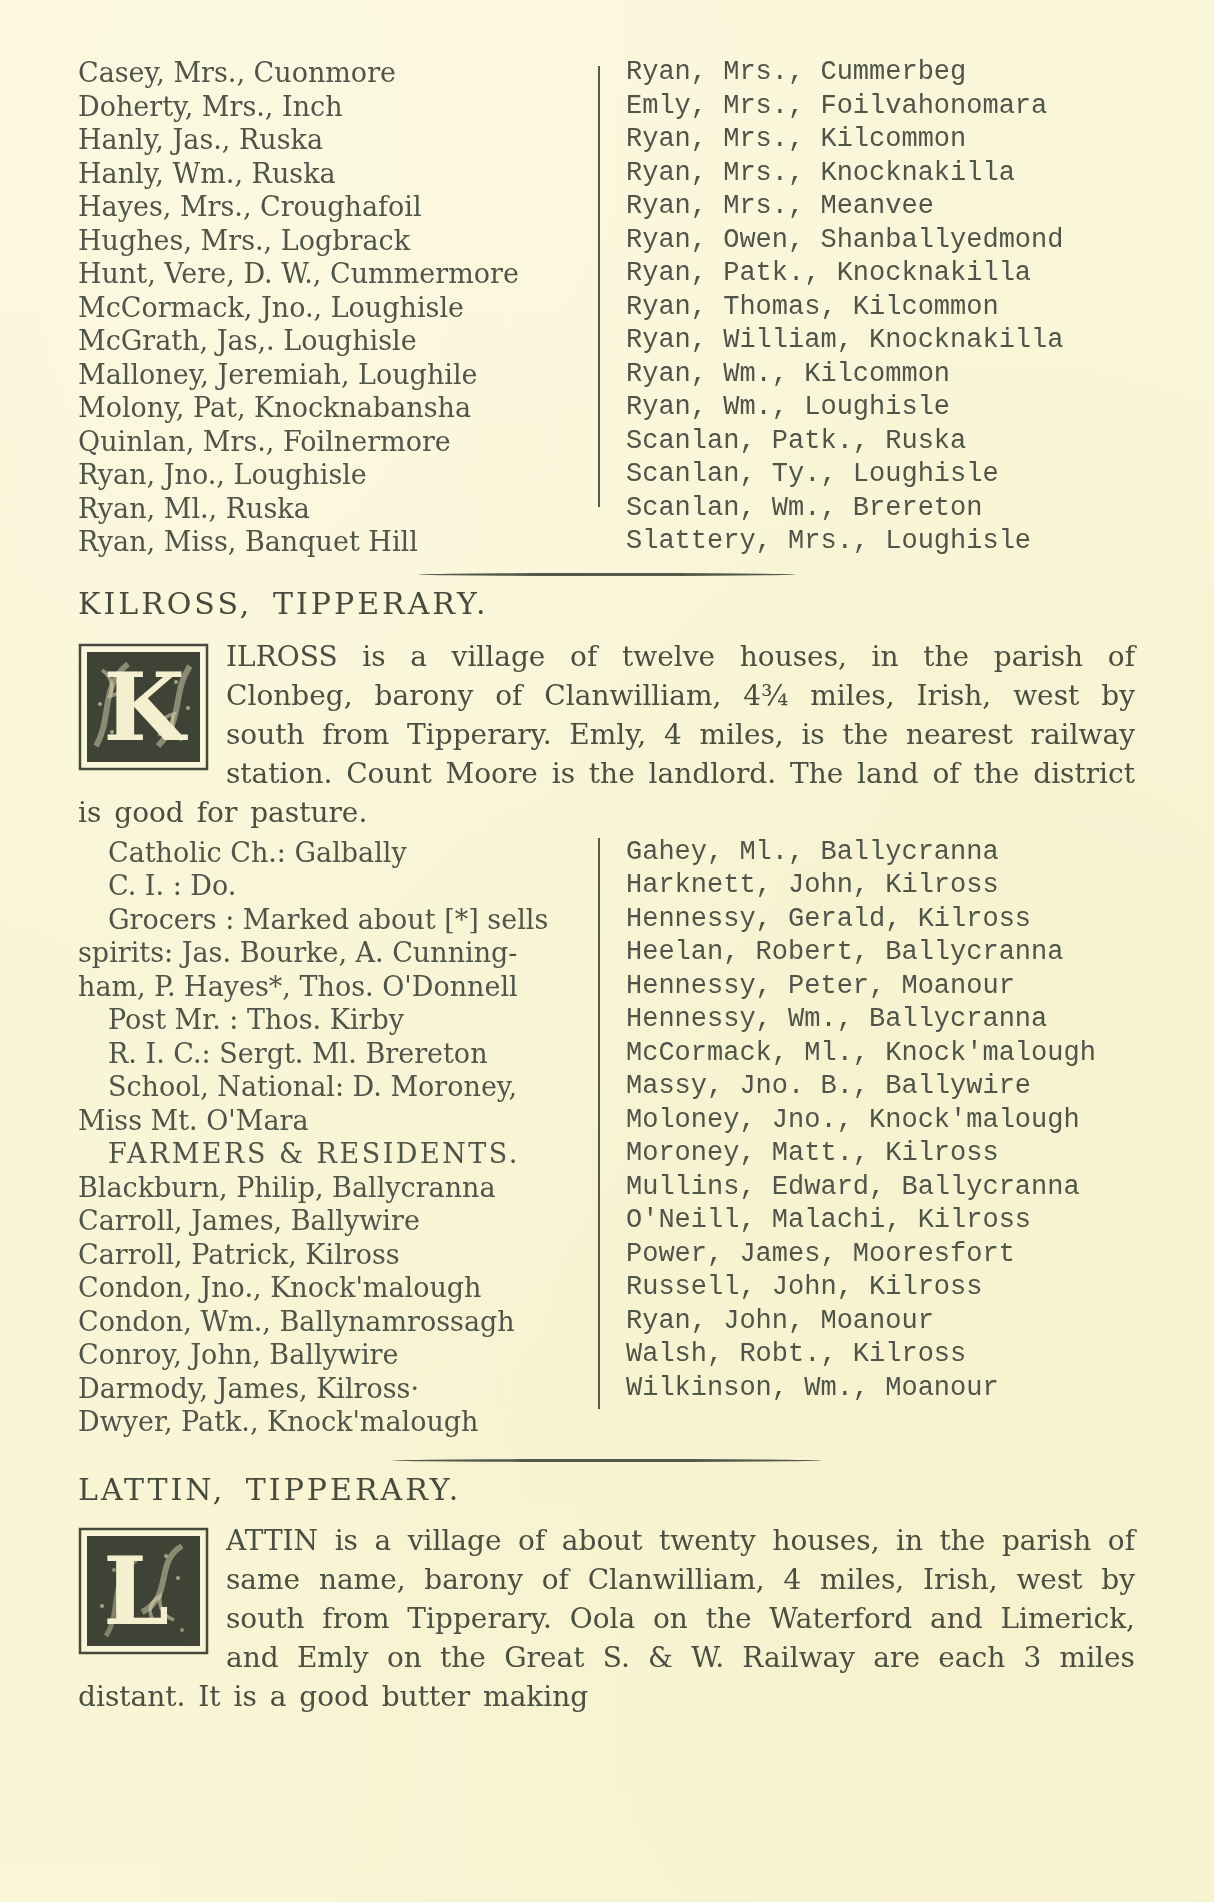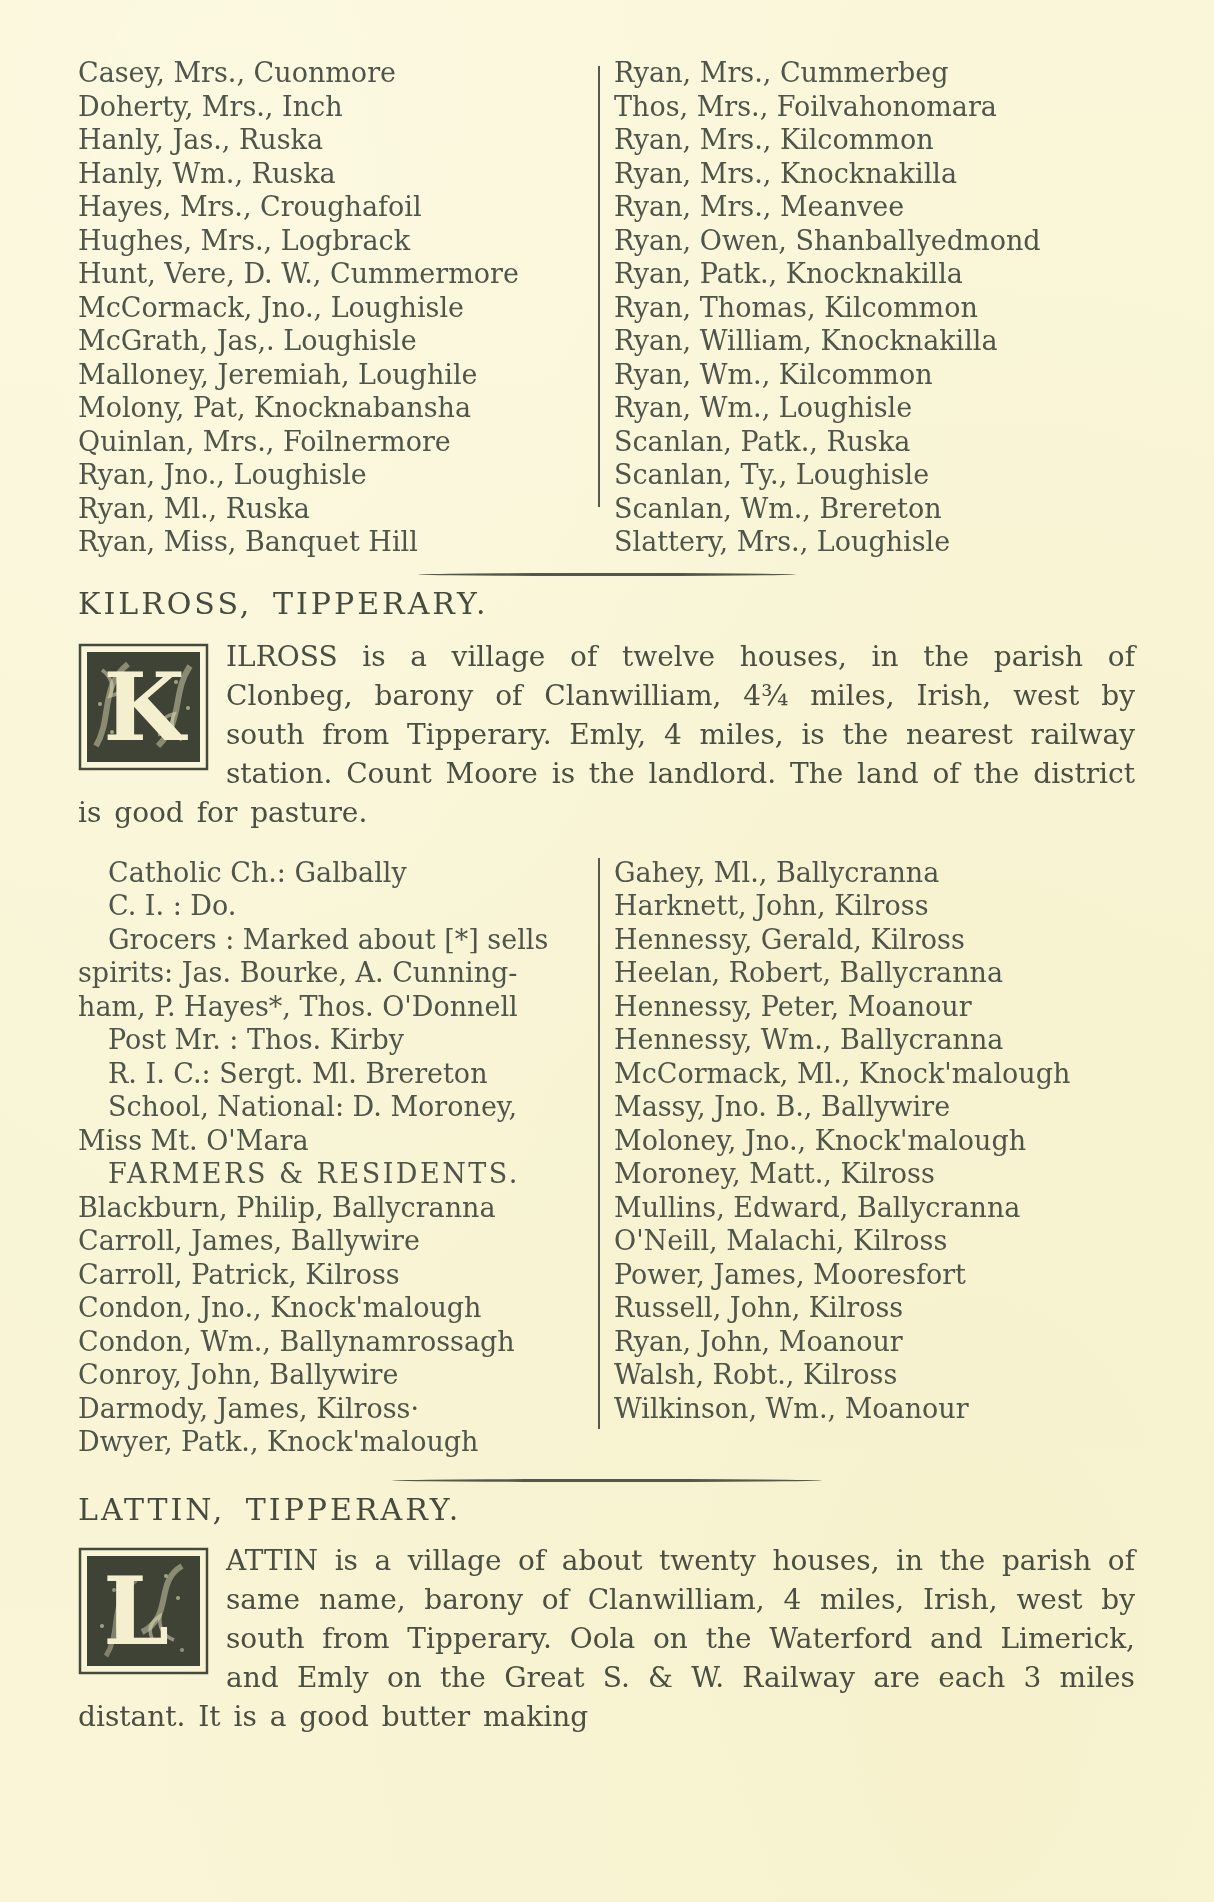"Ryan, Mrs., Cummerbeg" .col-right { font-family: none -> Liberation Mono, monospace; padding-left: 14px -> 26px }
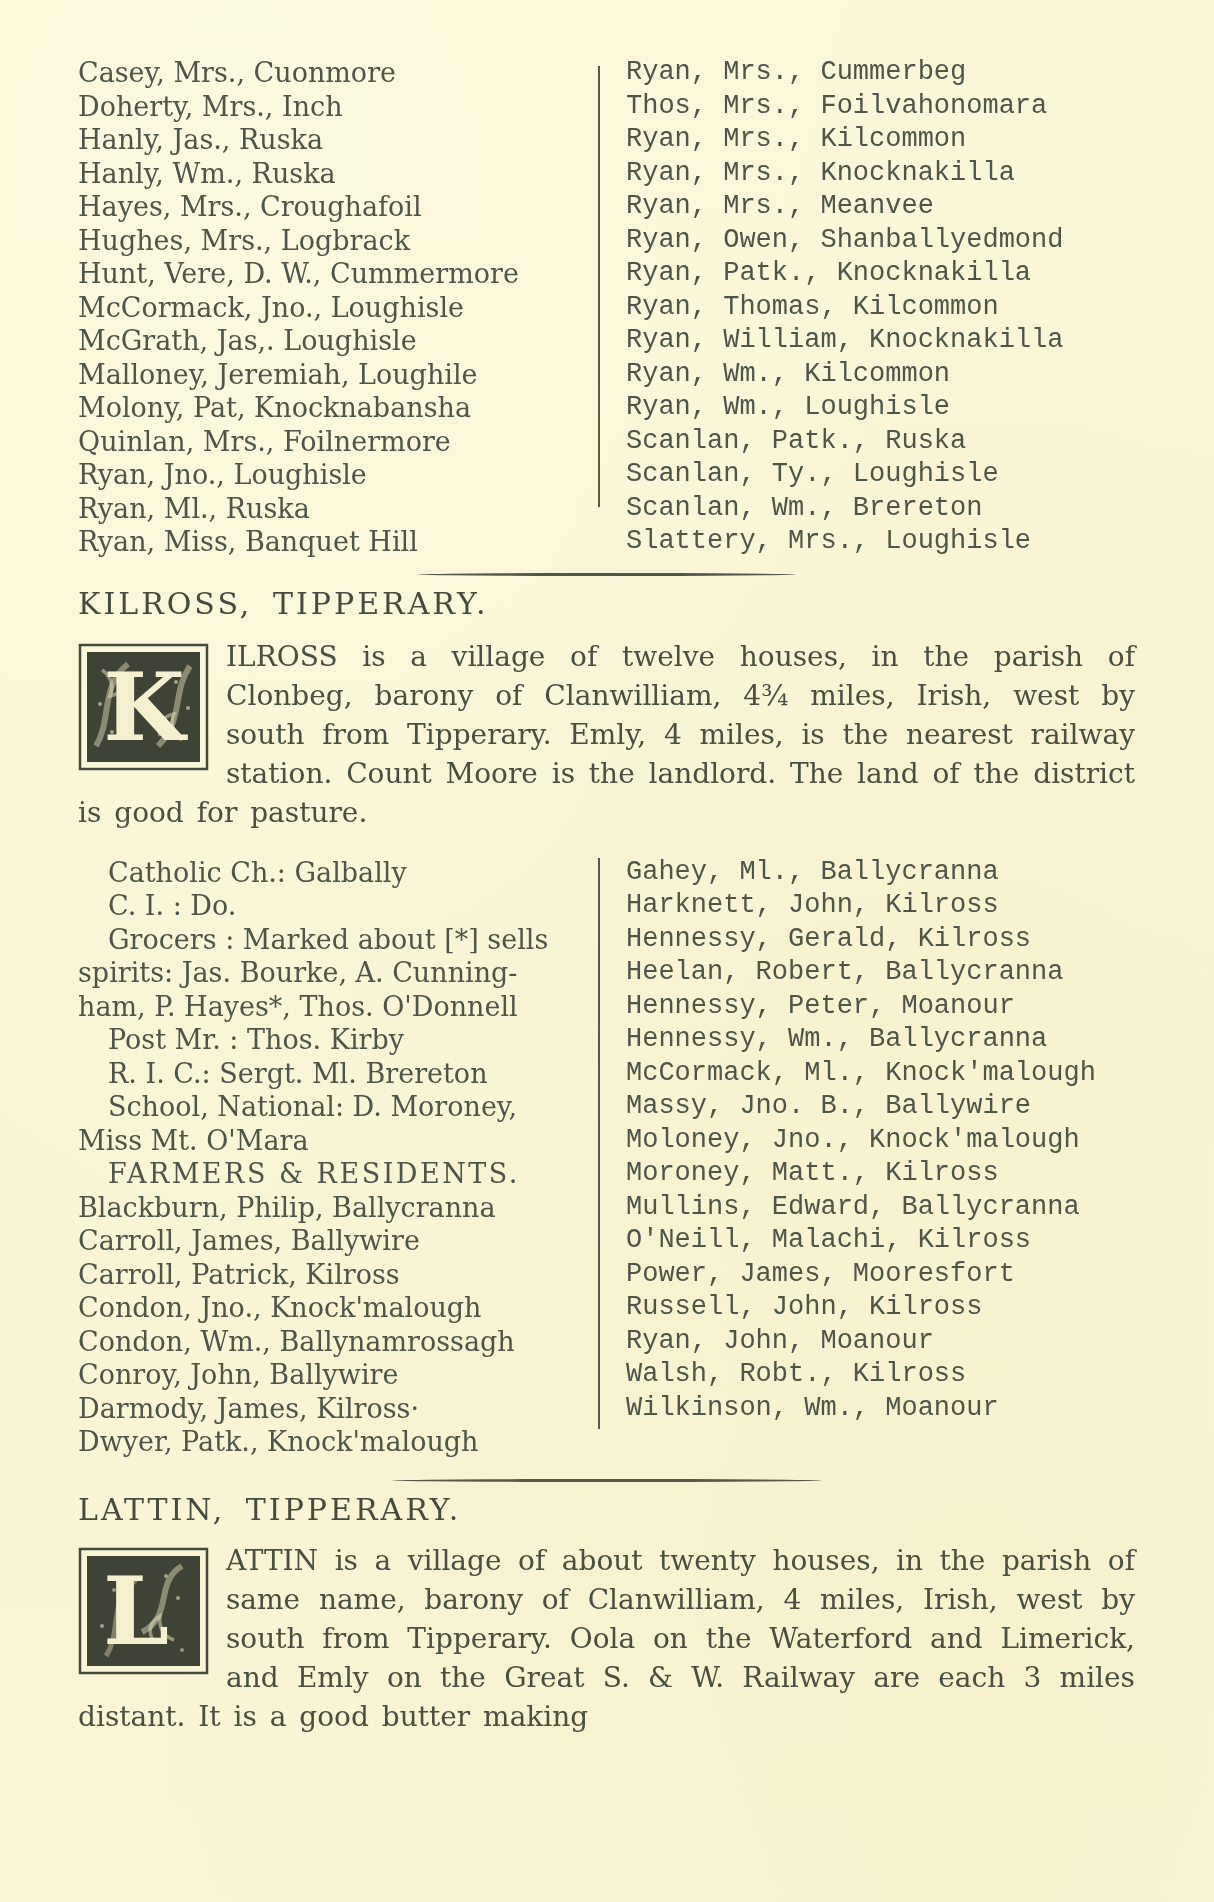"Thos, Mrs., Foilvahonomara" li.entry { text: Thos -> Emly }
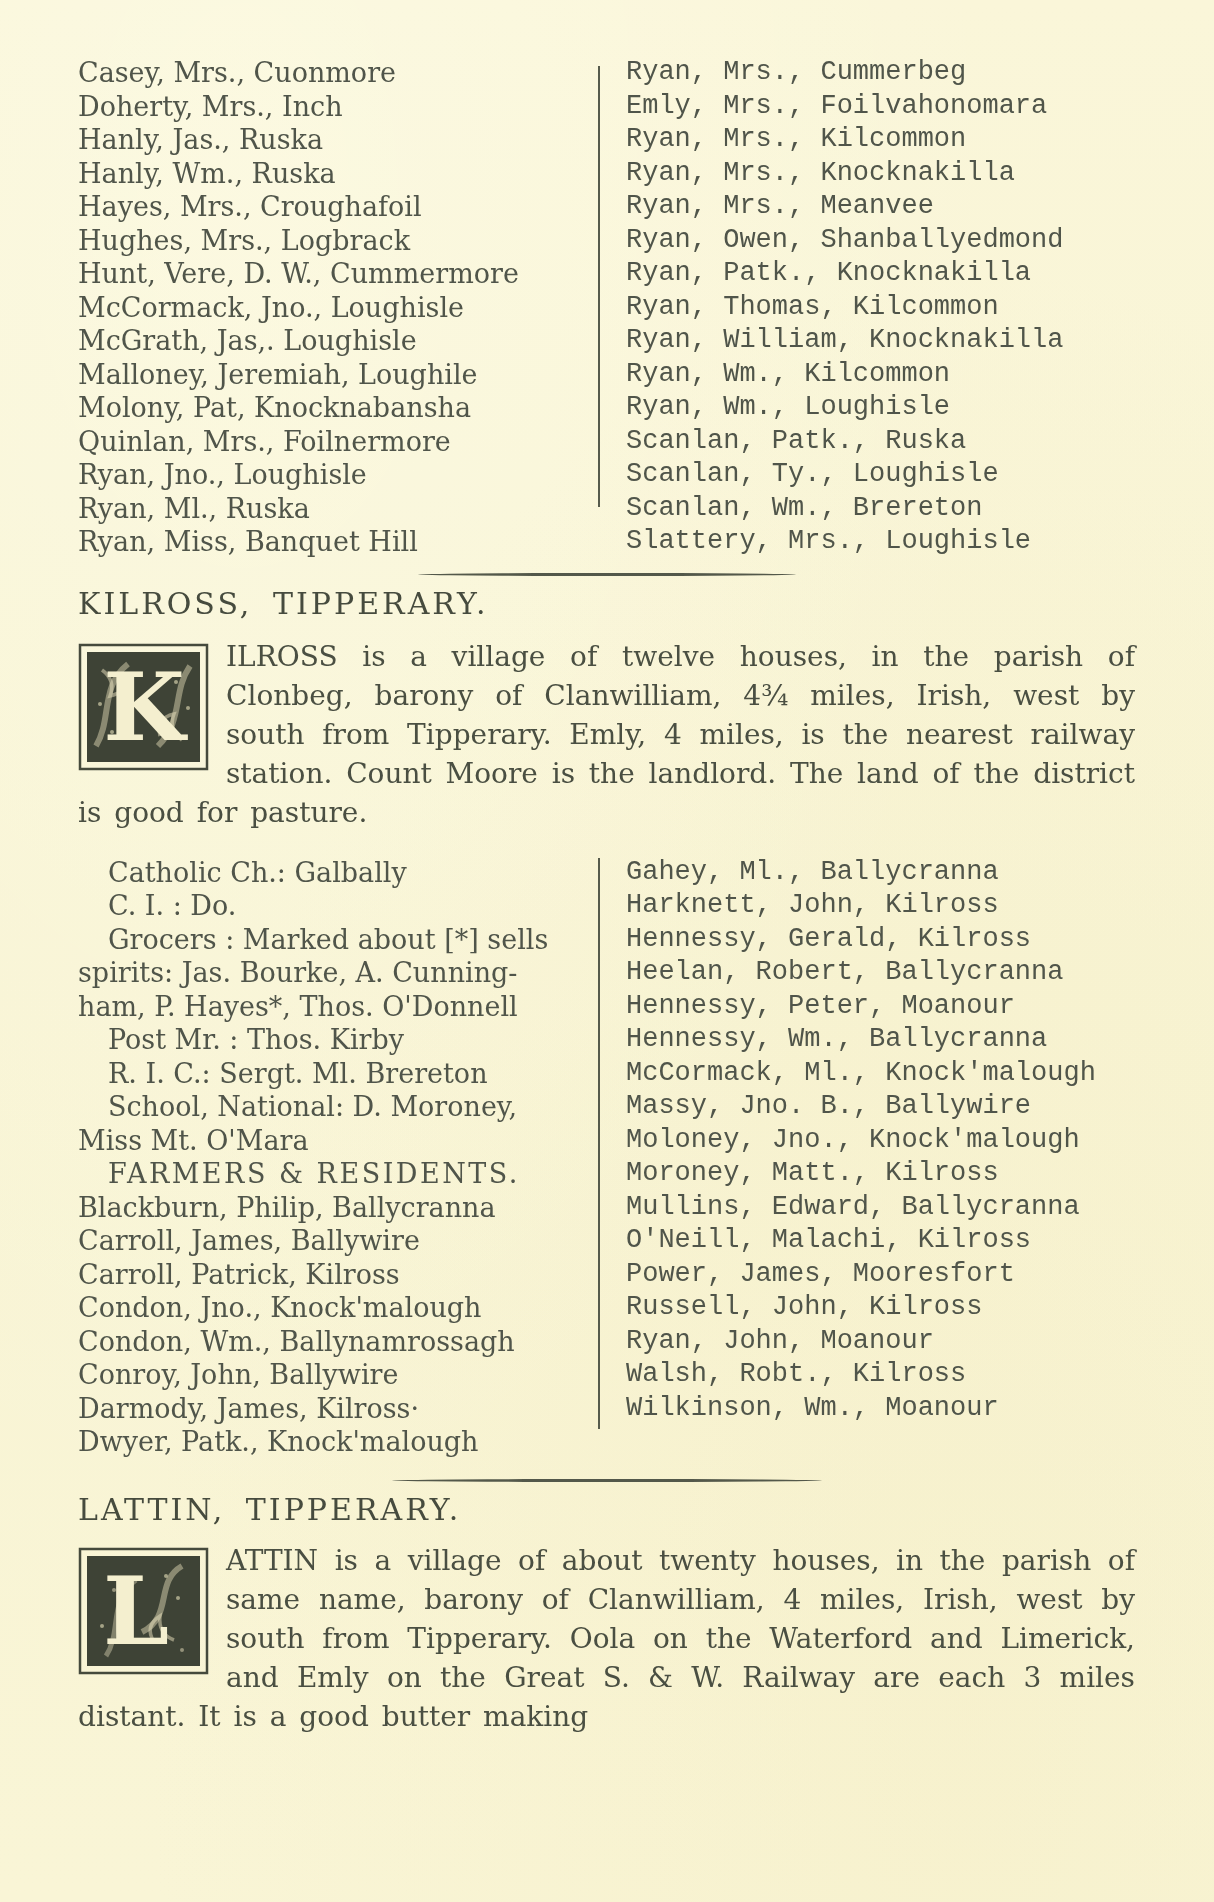"Catholic Ch.: Galbally" .kilross-list { margin-top: 24px -> 4px }
